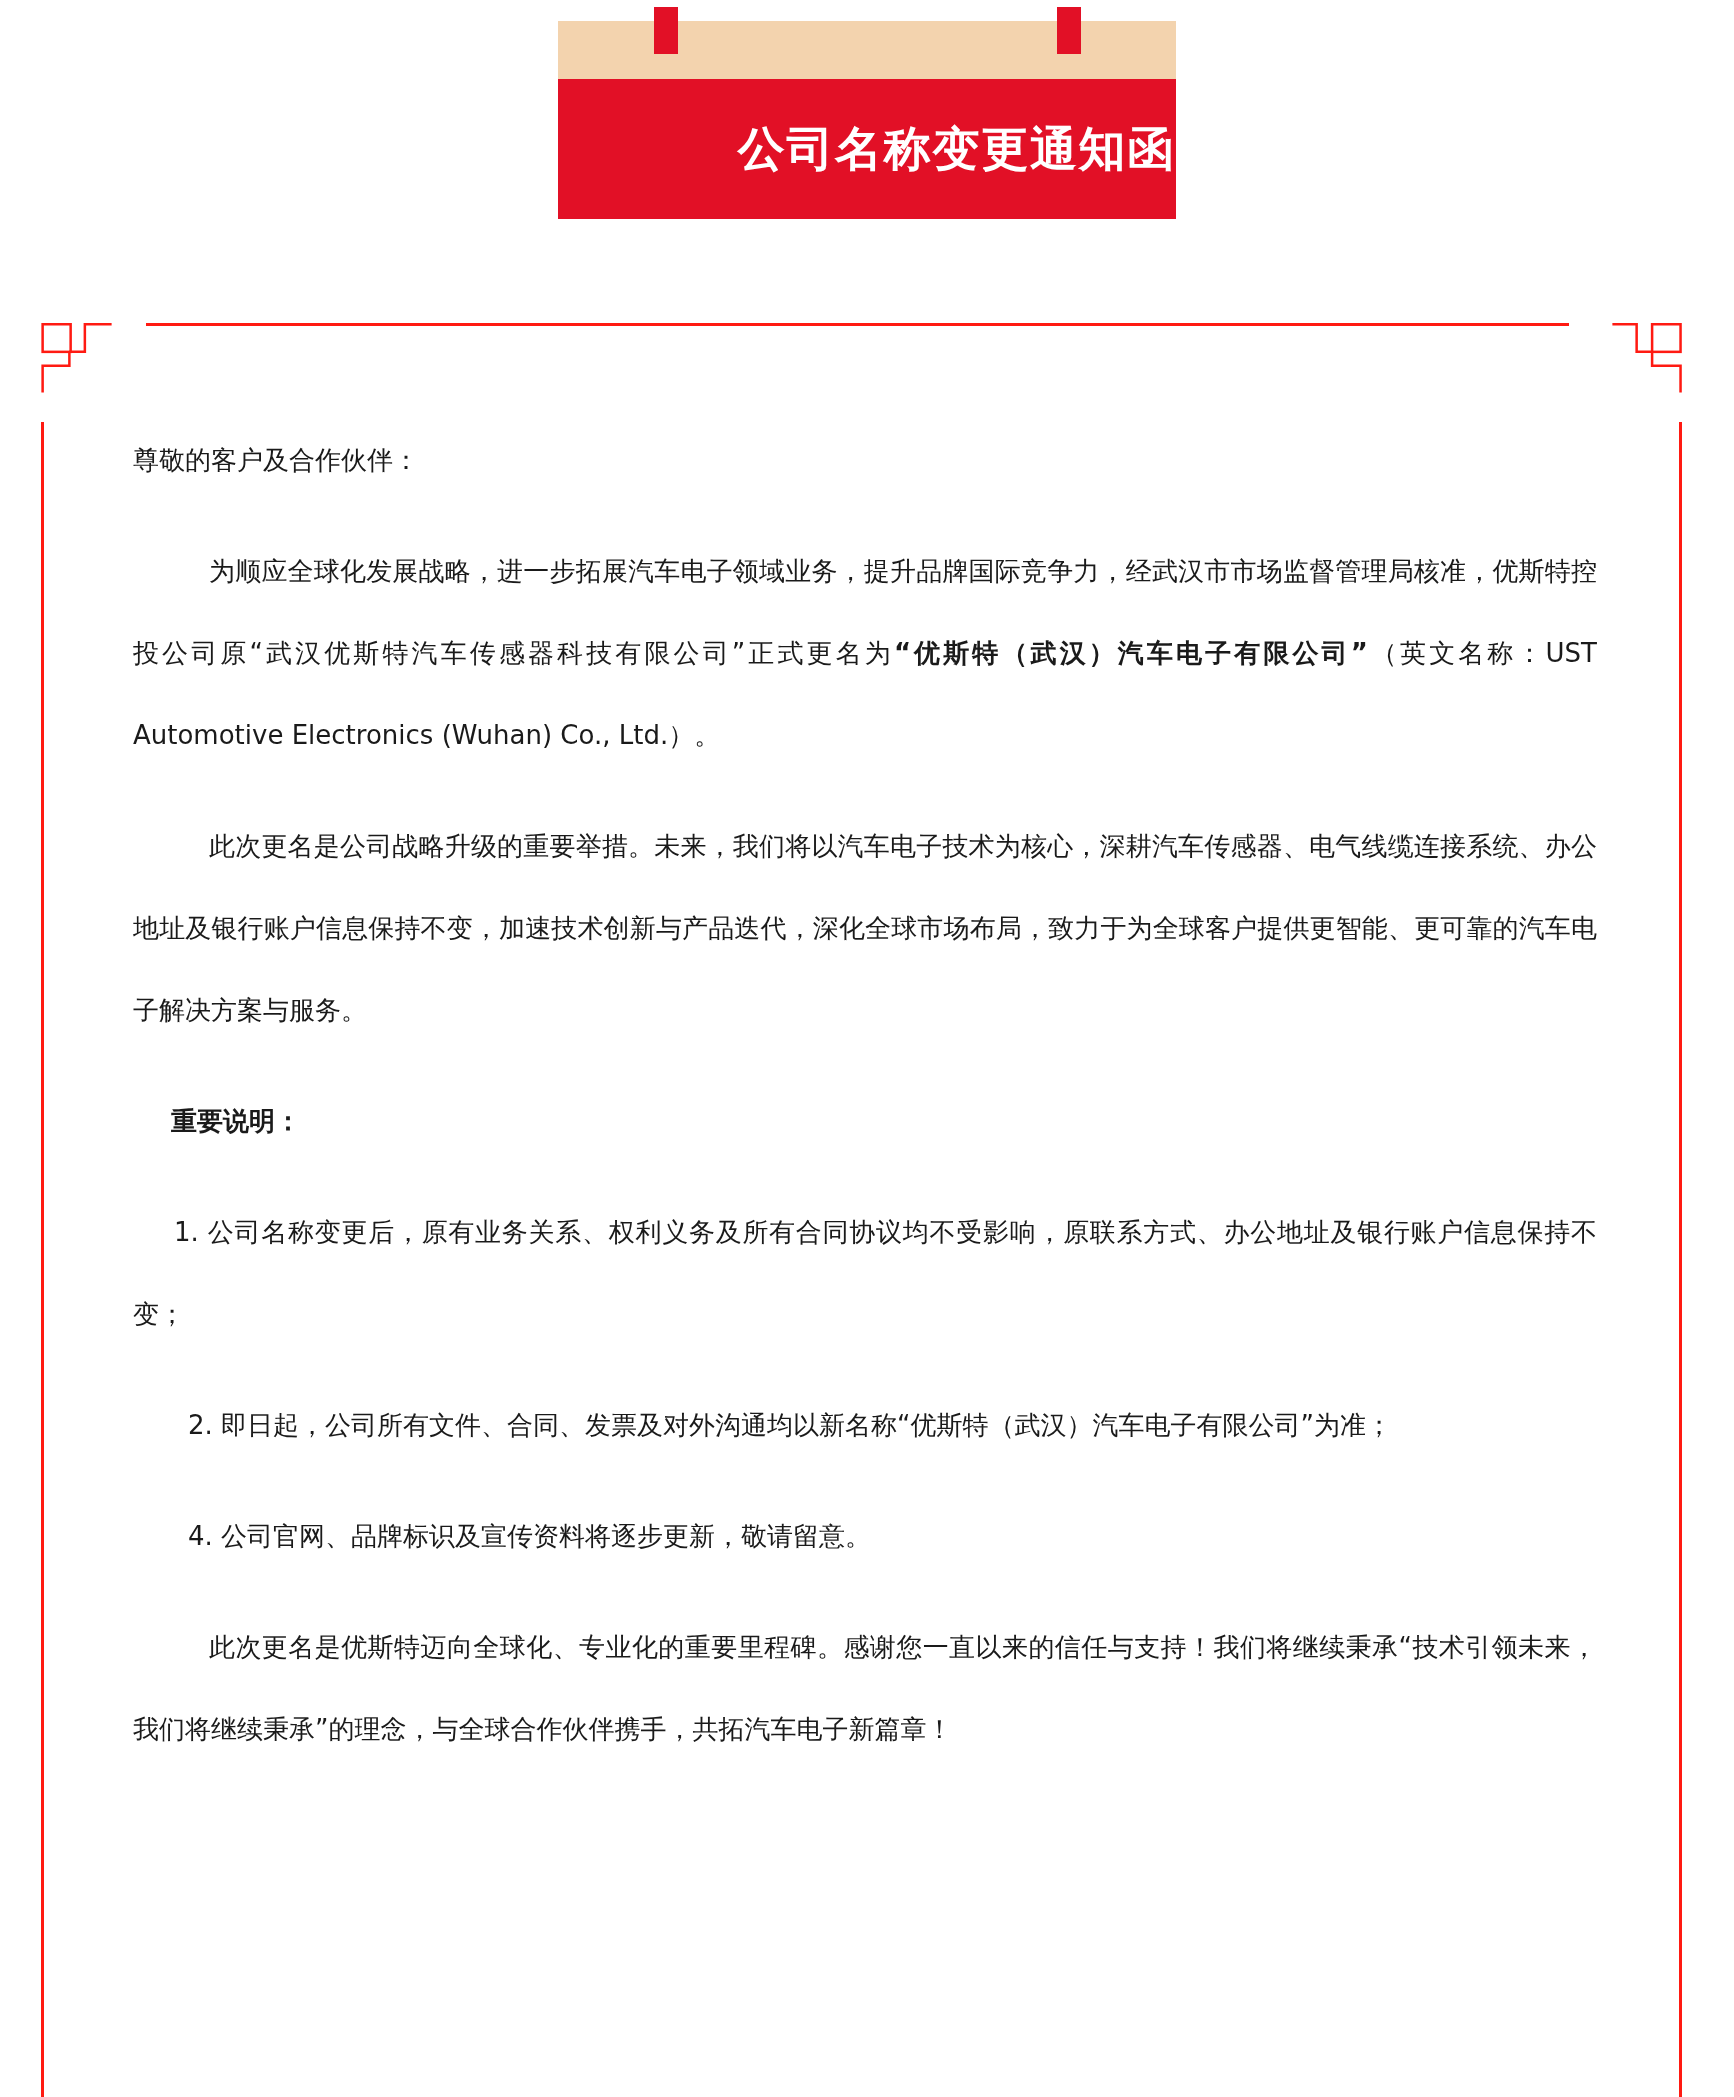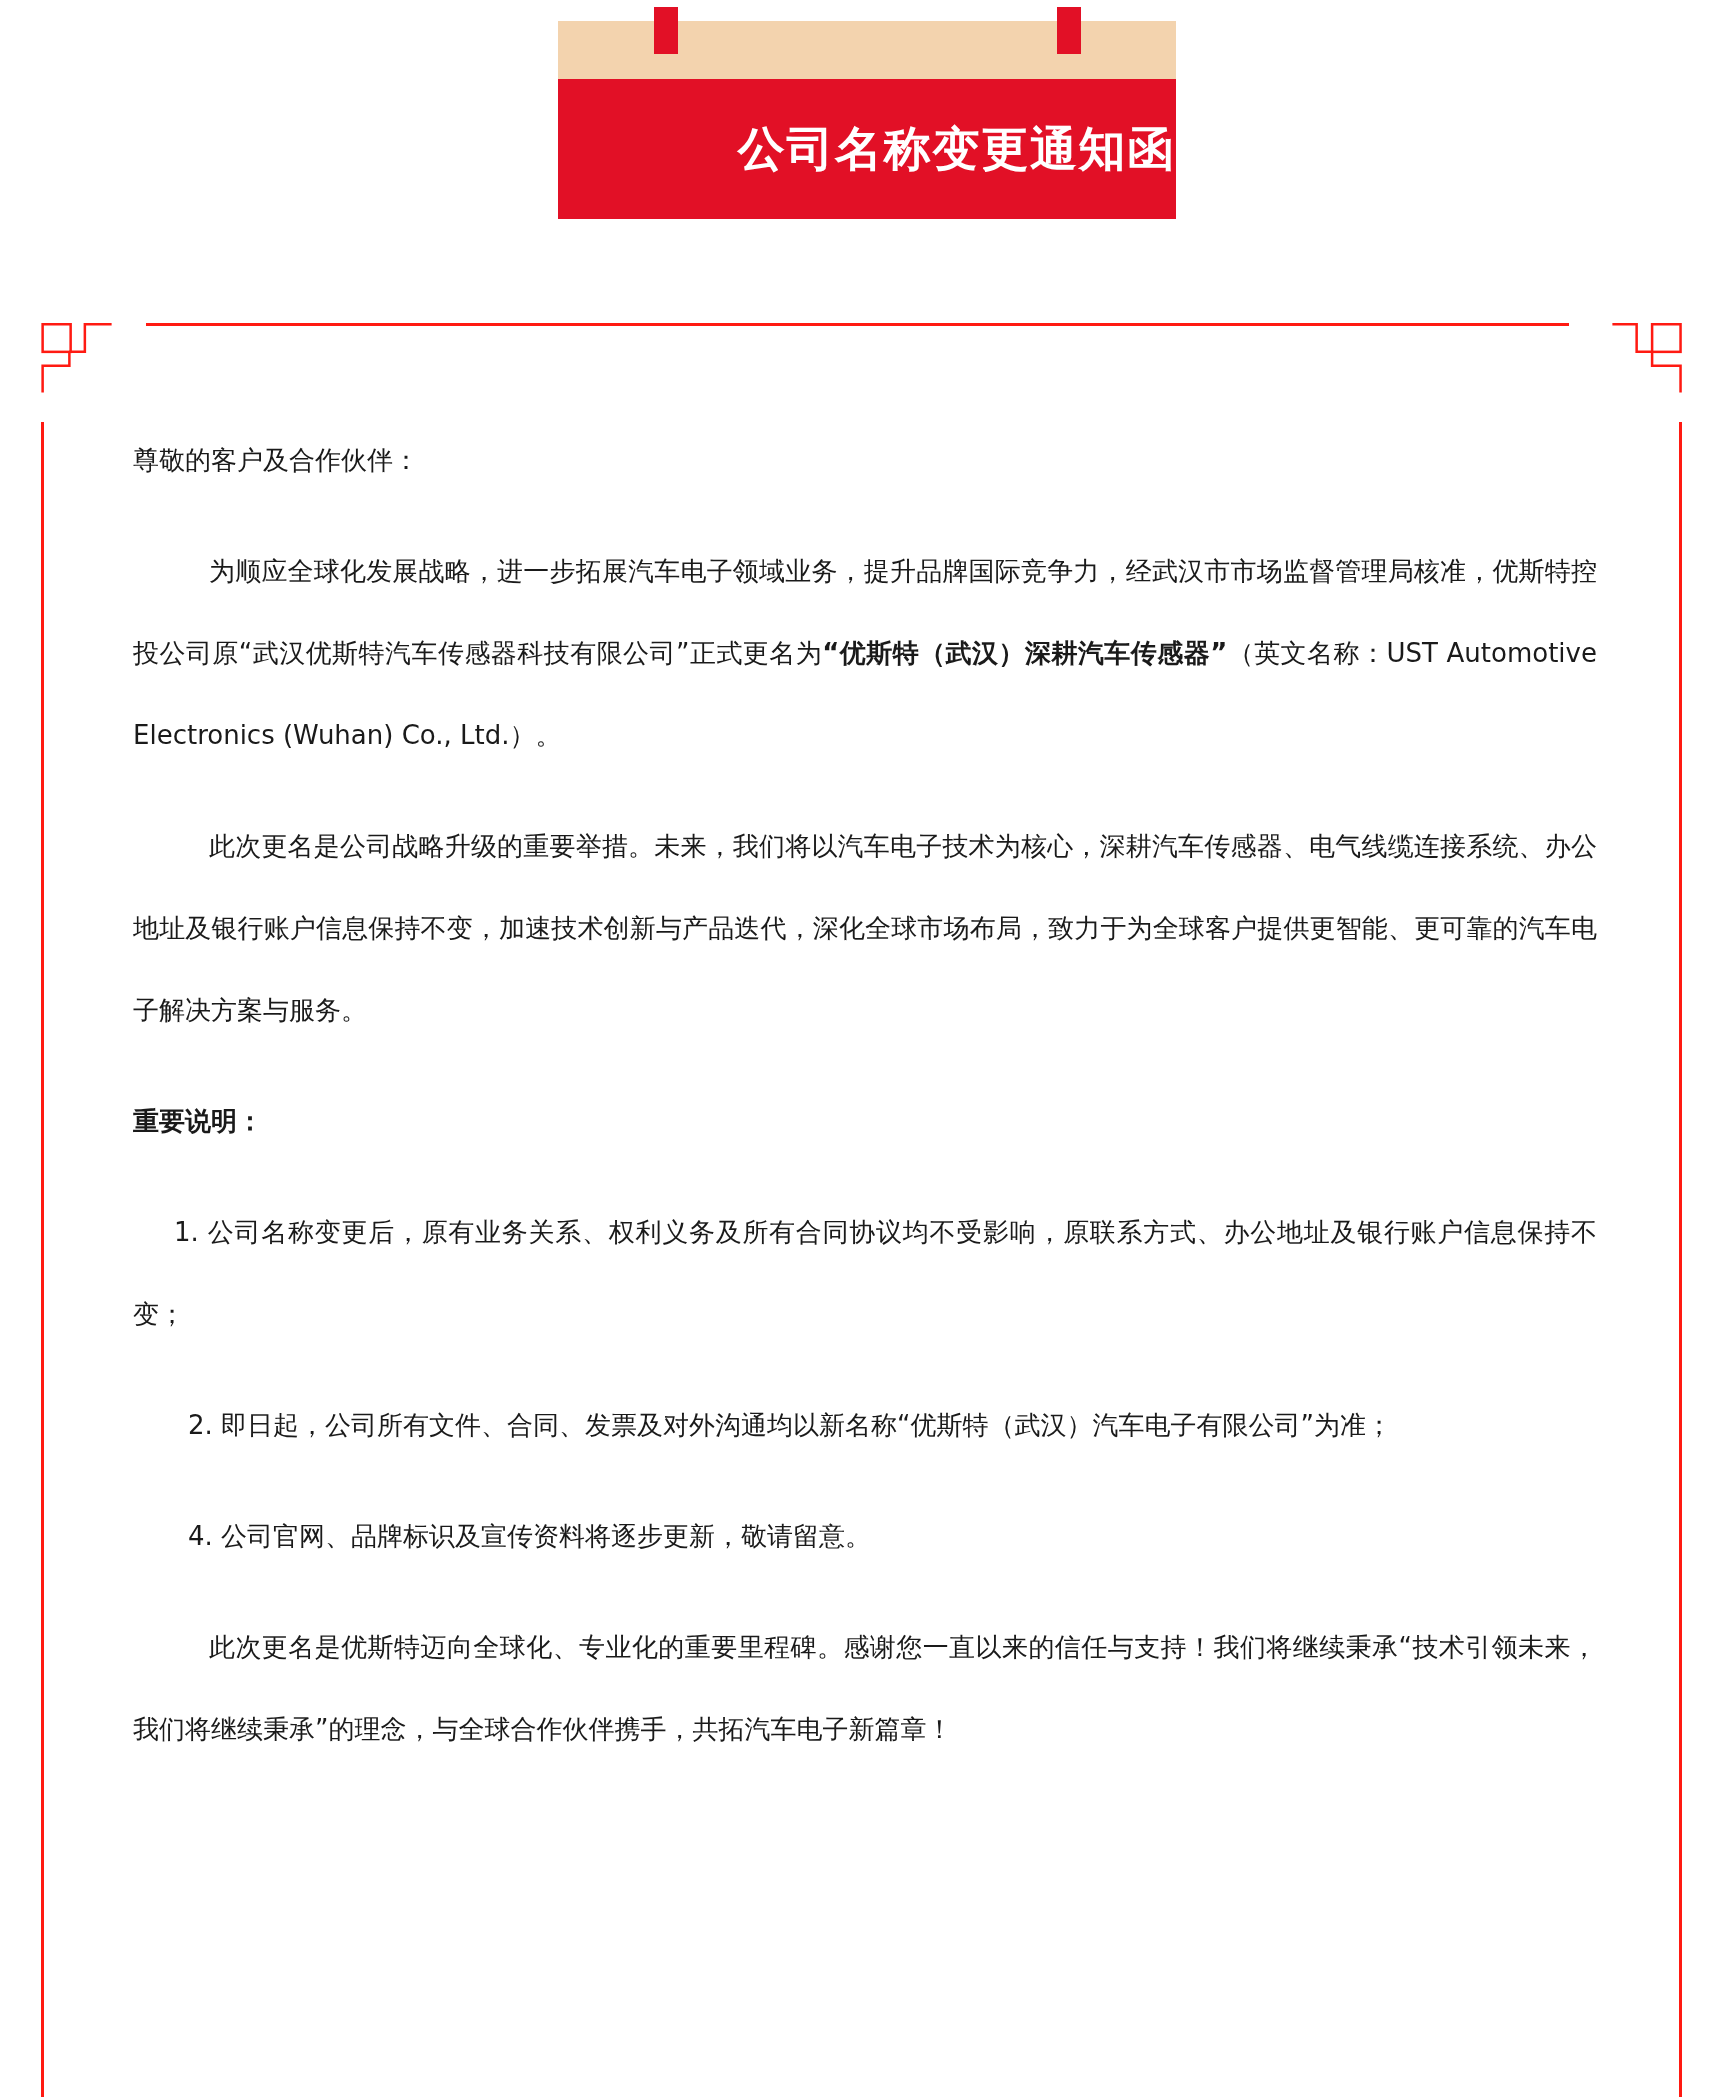"“优斯特（武汉）深耕汽车传感器”" b { text: 深耕汽车传感器 -> 汽车电子有限公司 }
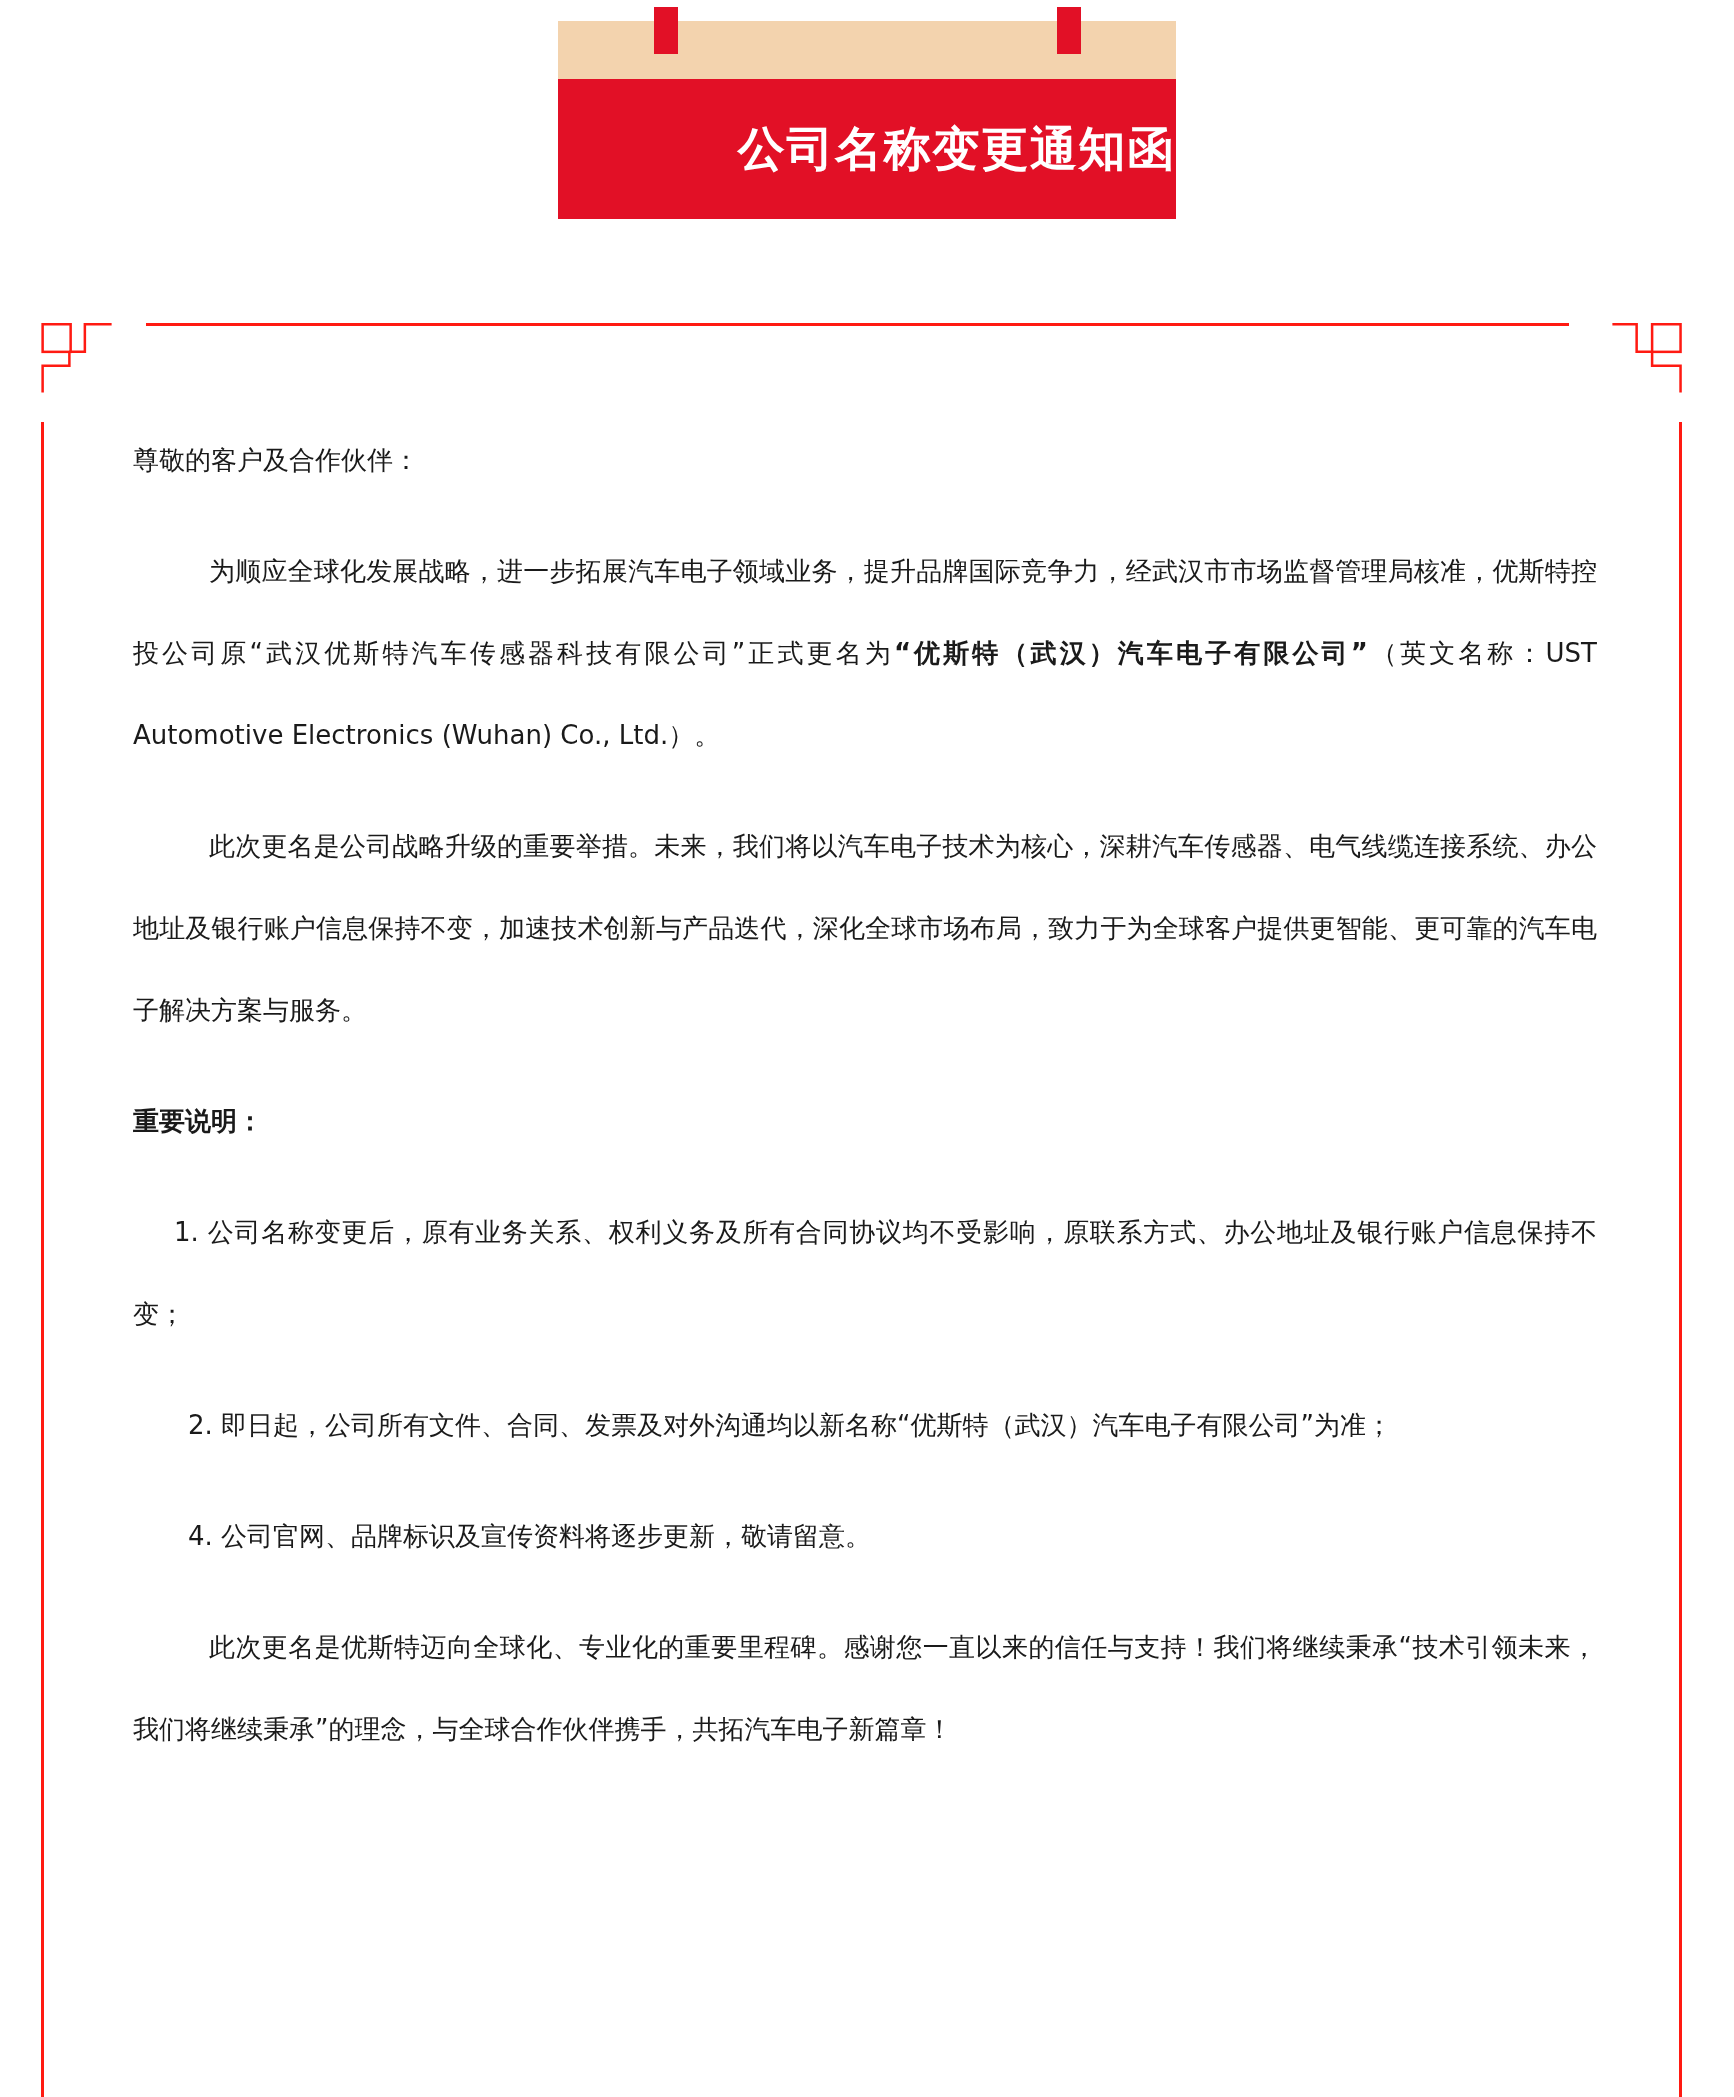"重要说明：" .content .heading { margin-left: none -> 38px }
